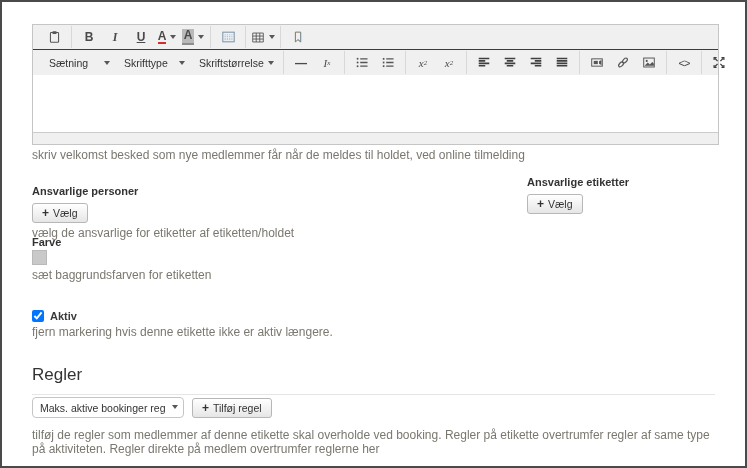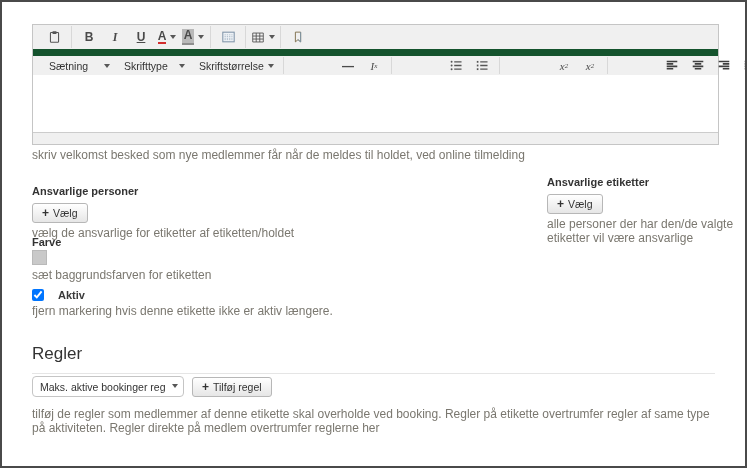"Sætning" .tb2 { border-top: 7px solid #14532d -> 1px solid #14532d; gap: 47px -> none }
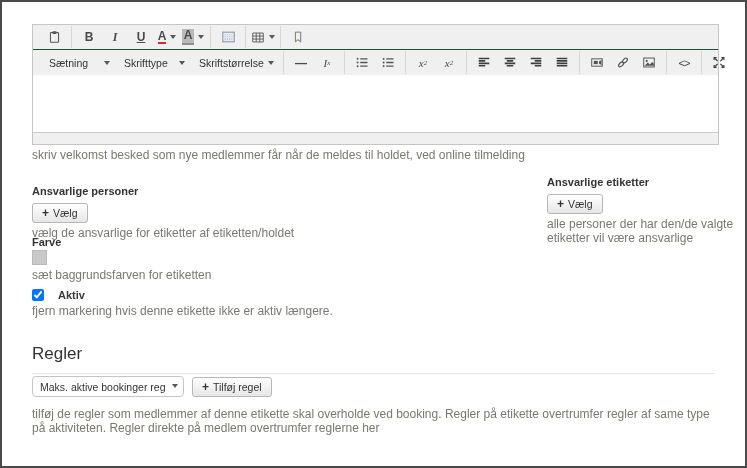"Ansvarlige etiketter" .col-right { left: 515px -> 495px }
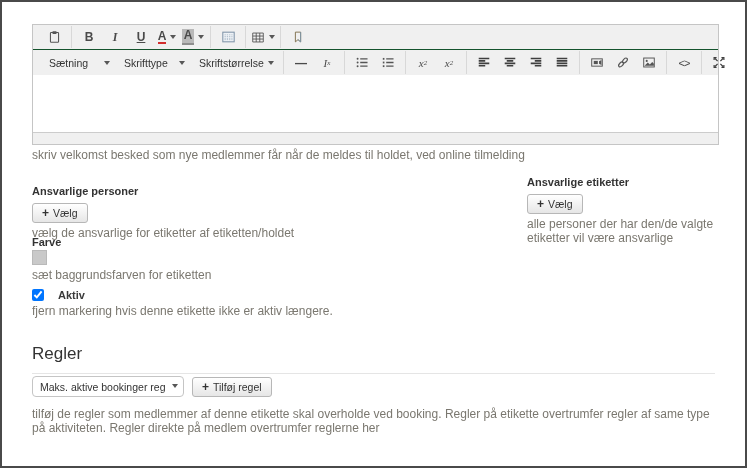"alle personer der har den/de" div.help { html: <div>alle personer der har den/de valgte etiketter vil være ansvarlige</div> -> none }
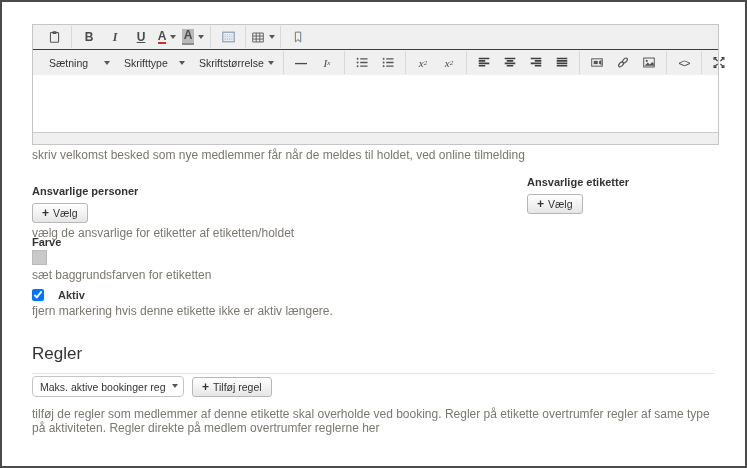"Aktiv" .chk-row { gap: 14px -> 6px; margin-top: 7px -> 28px }
